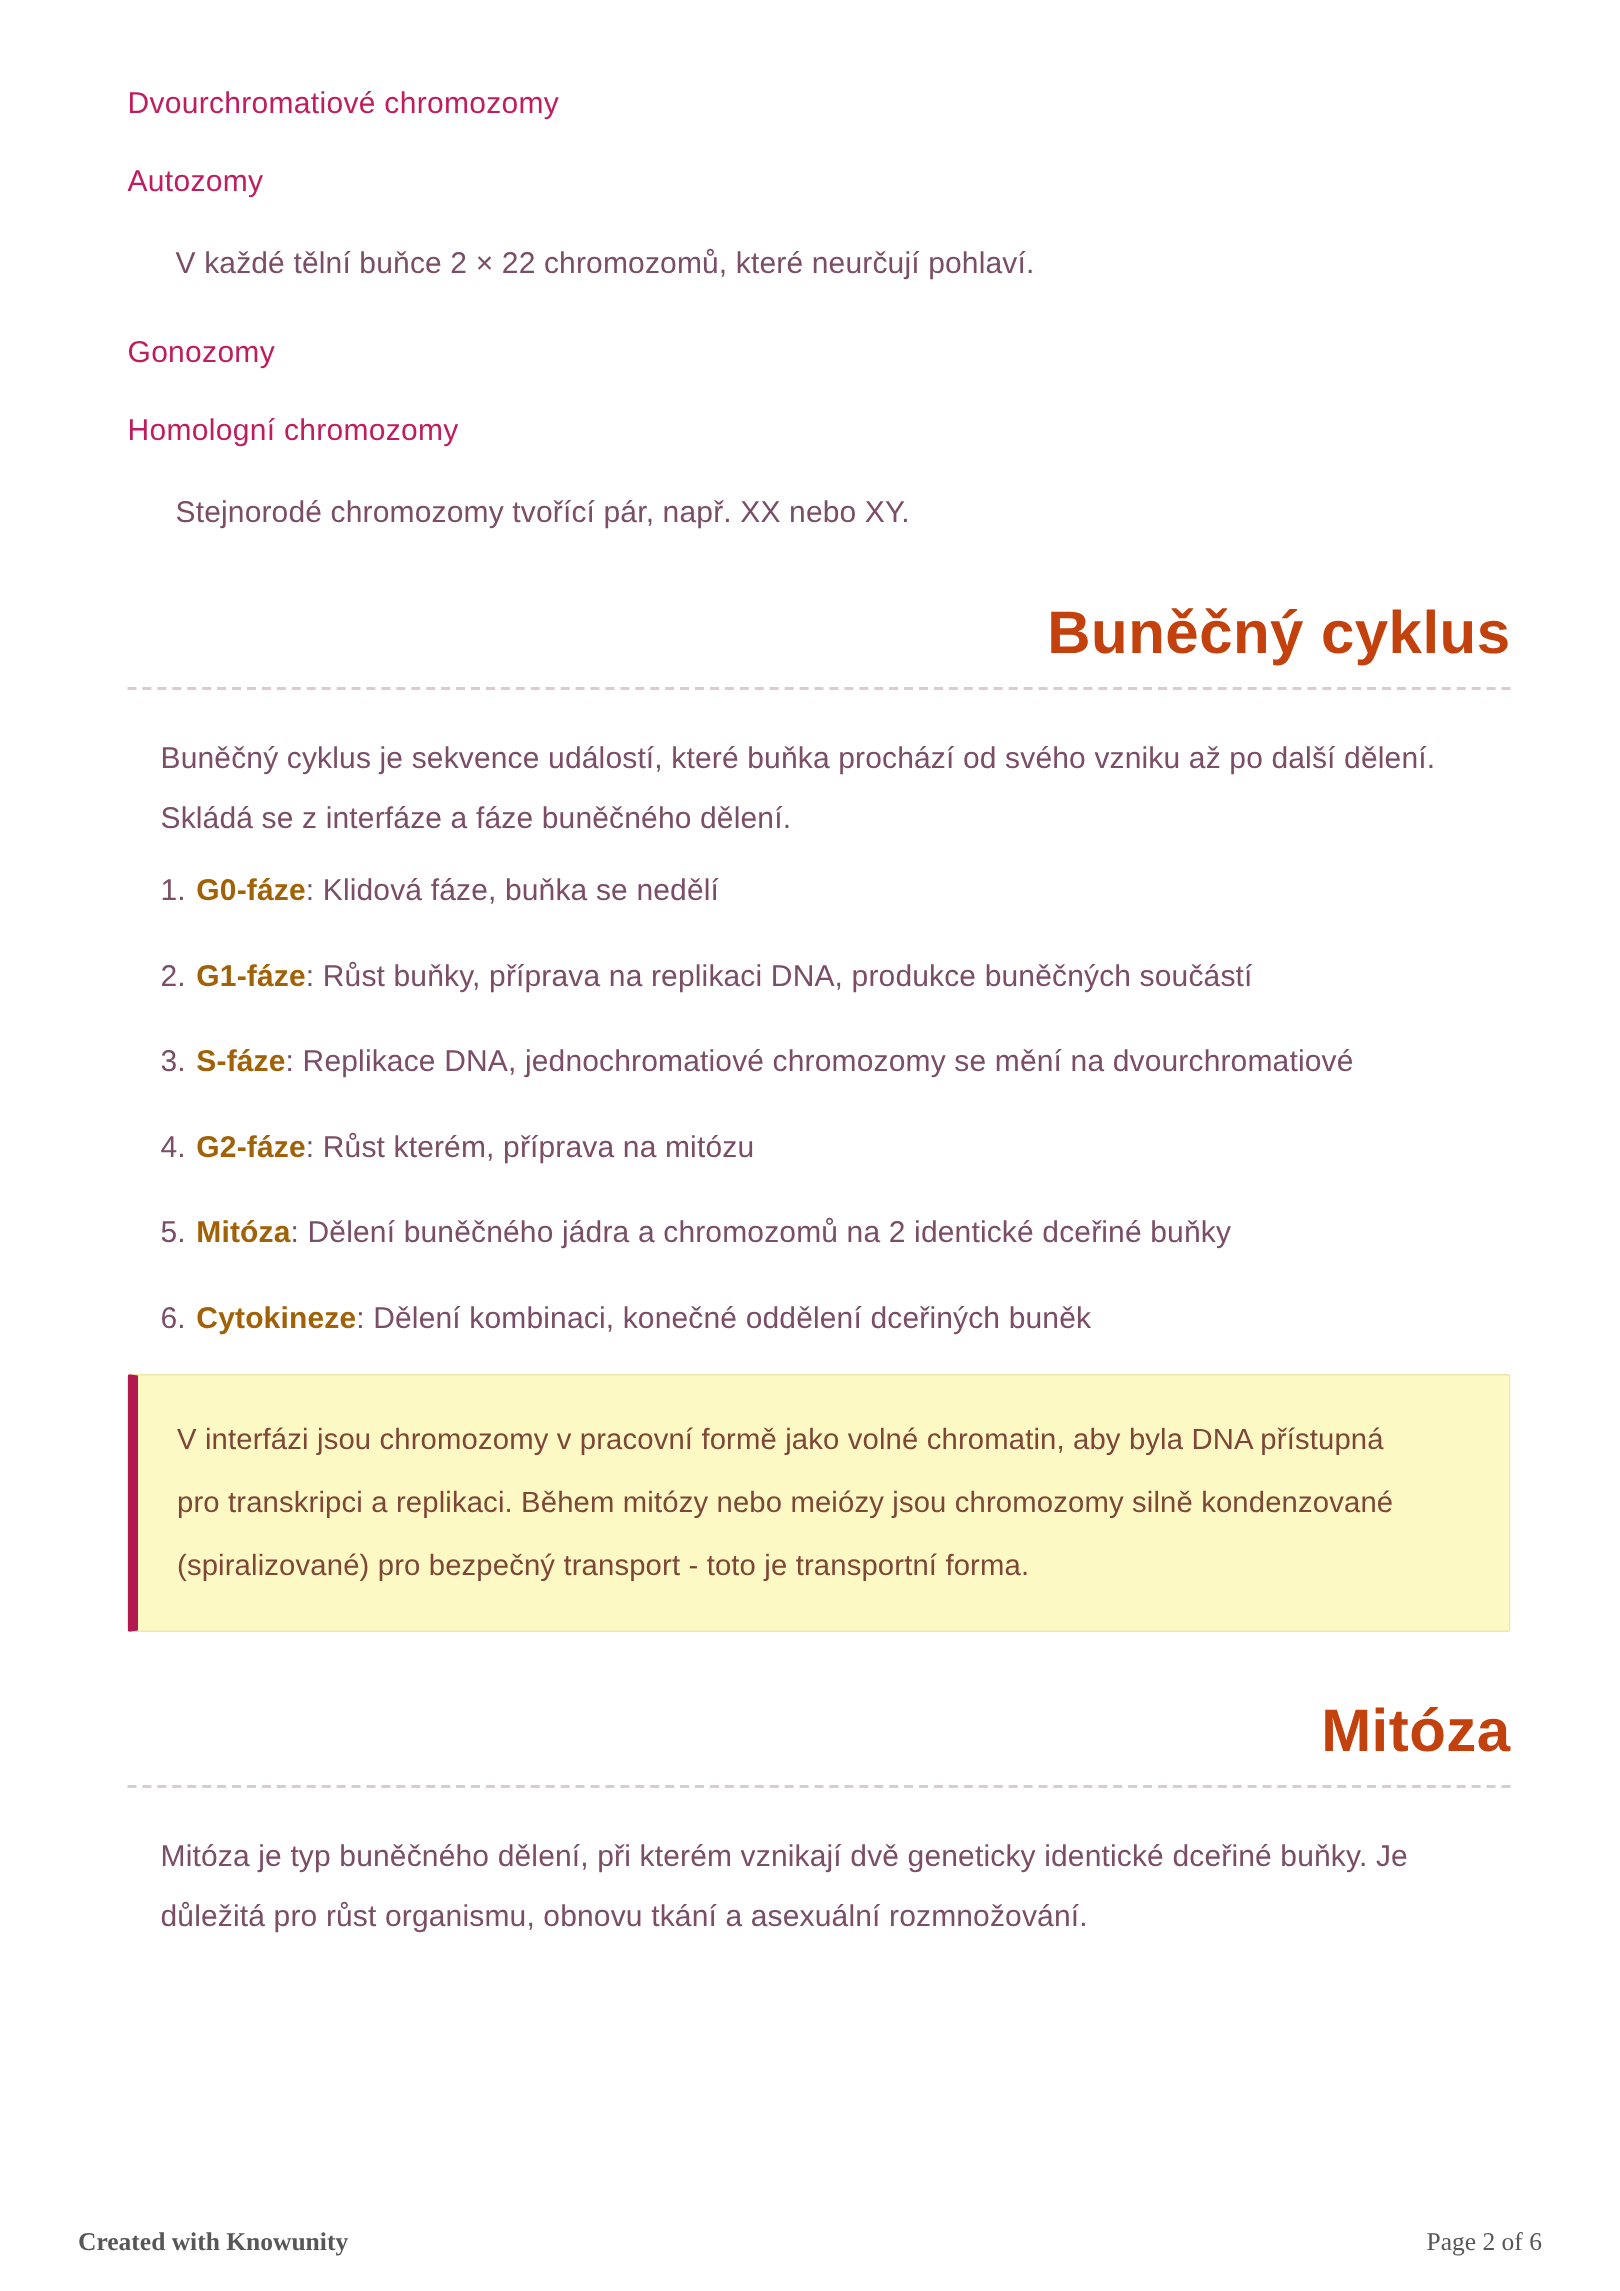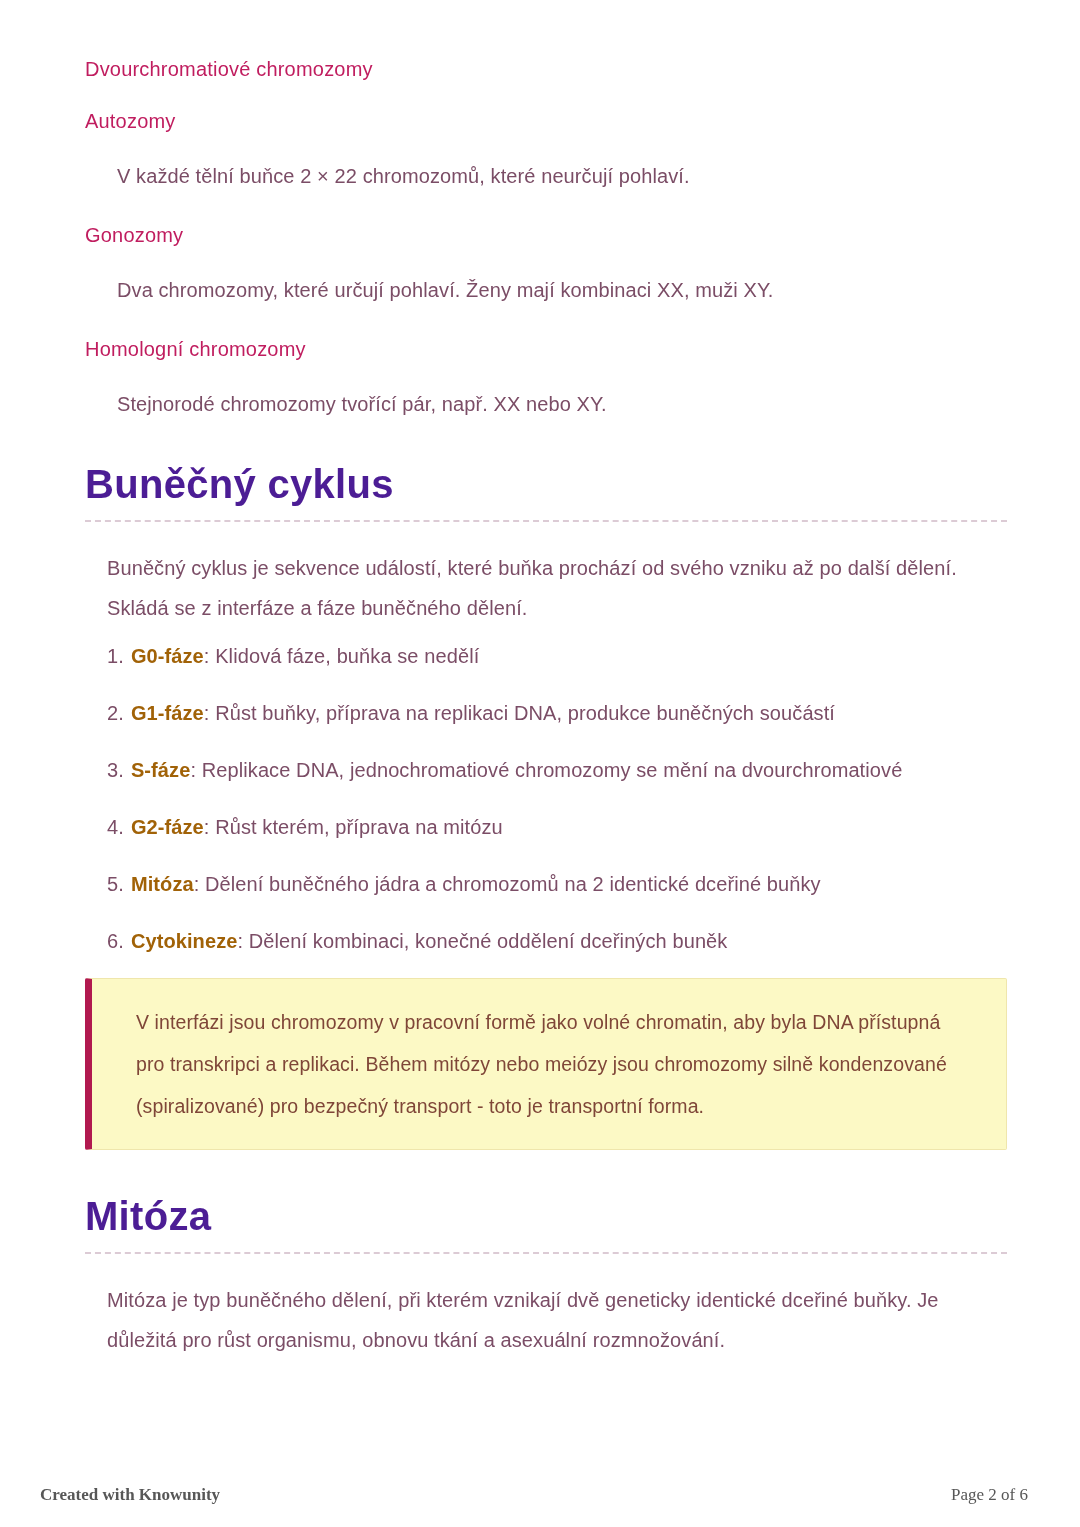"Dva chromozomy, které určují pohlaví." p.body-text { html: <p>Dva chromozomy, které určují pohlaví. Ženy mají kombinaci XX, muži XY.</p> -> none }
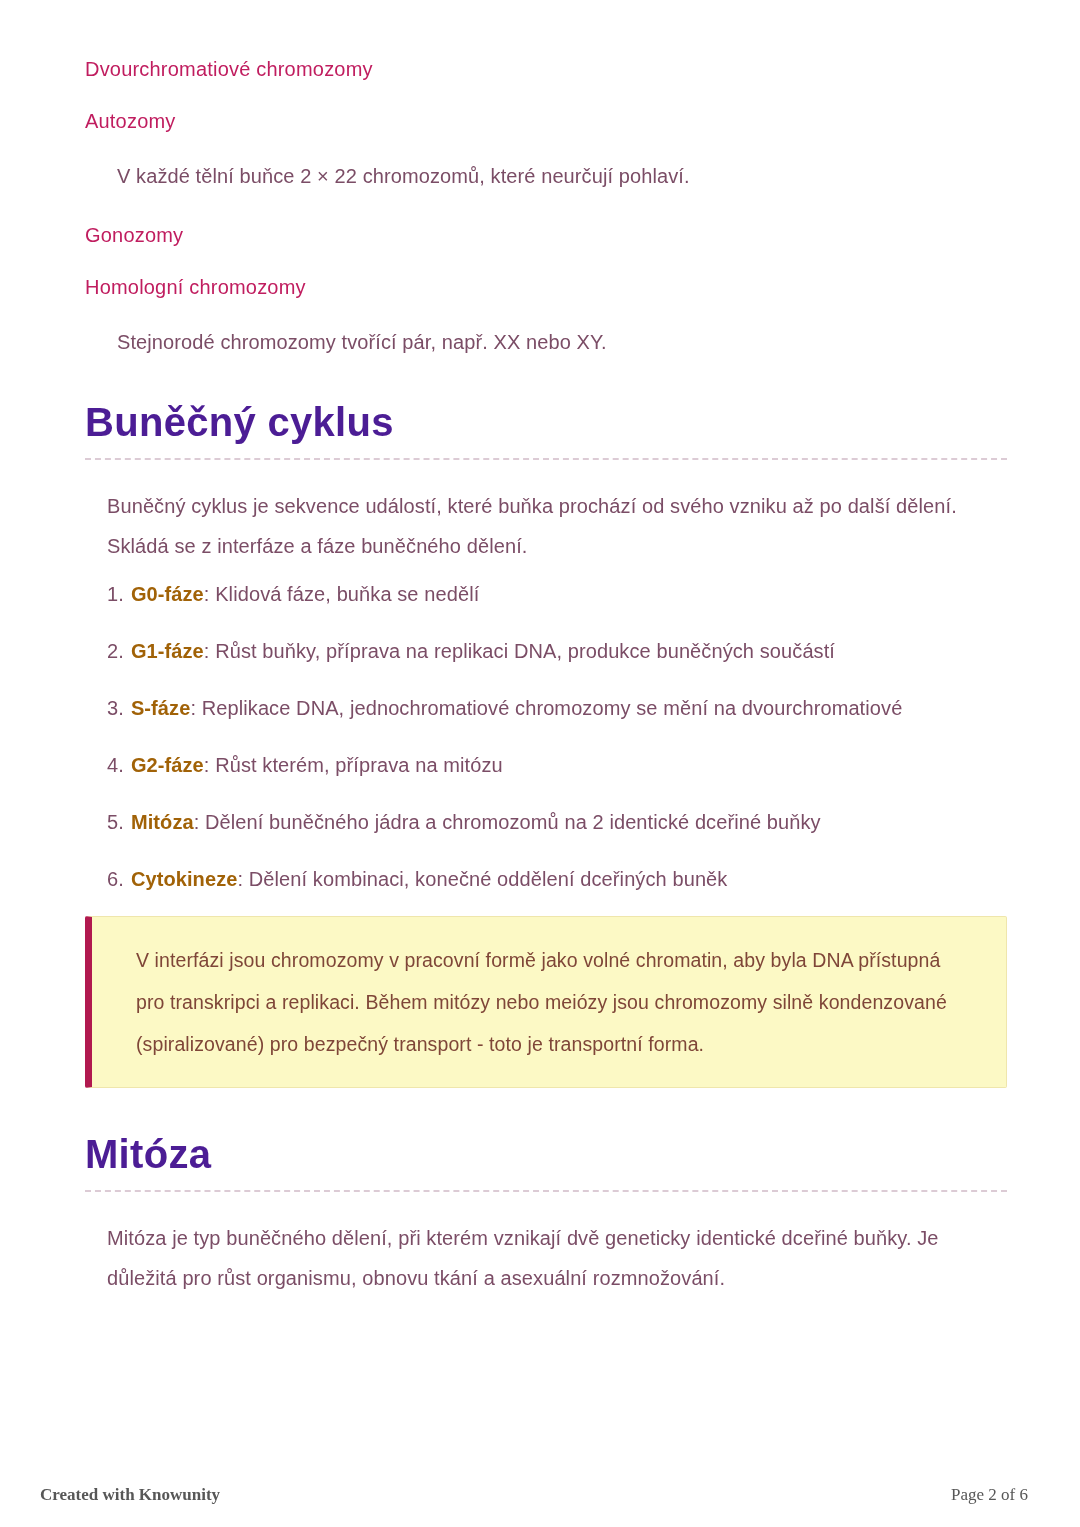"Buněčný cyklus" .section-title { color: #4c1d95 -> #c2410c; text-align: none -> right }
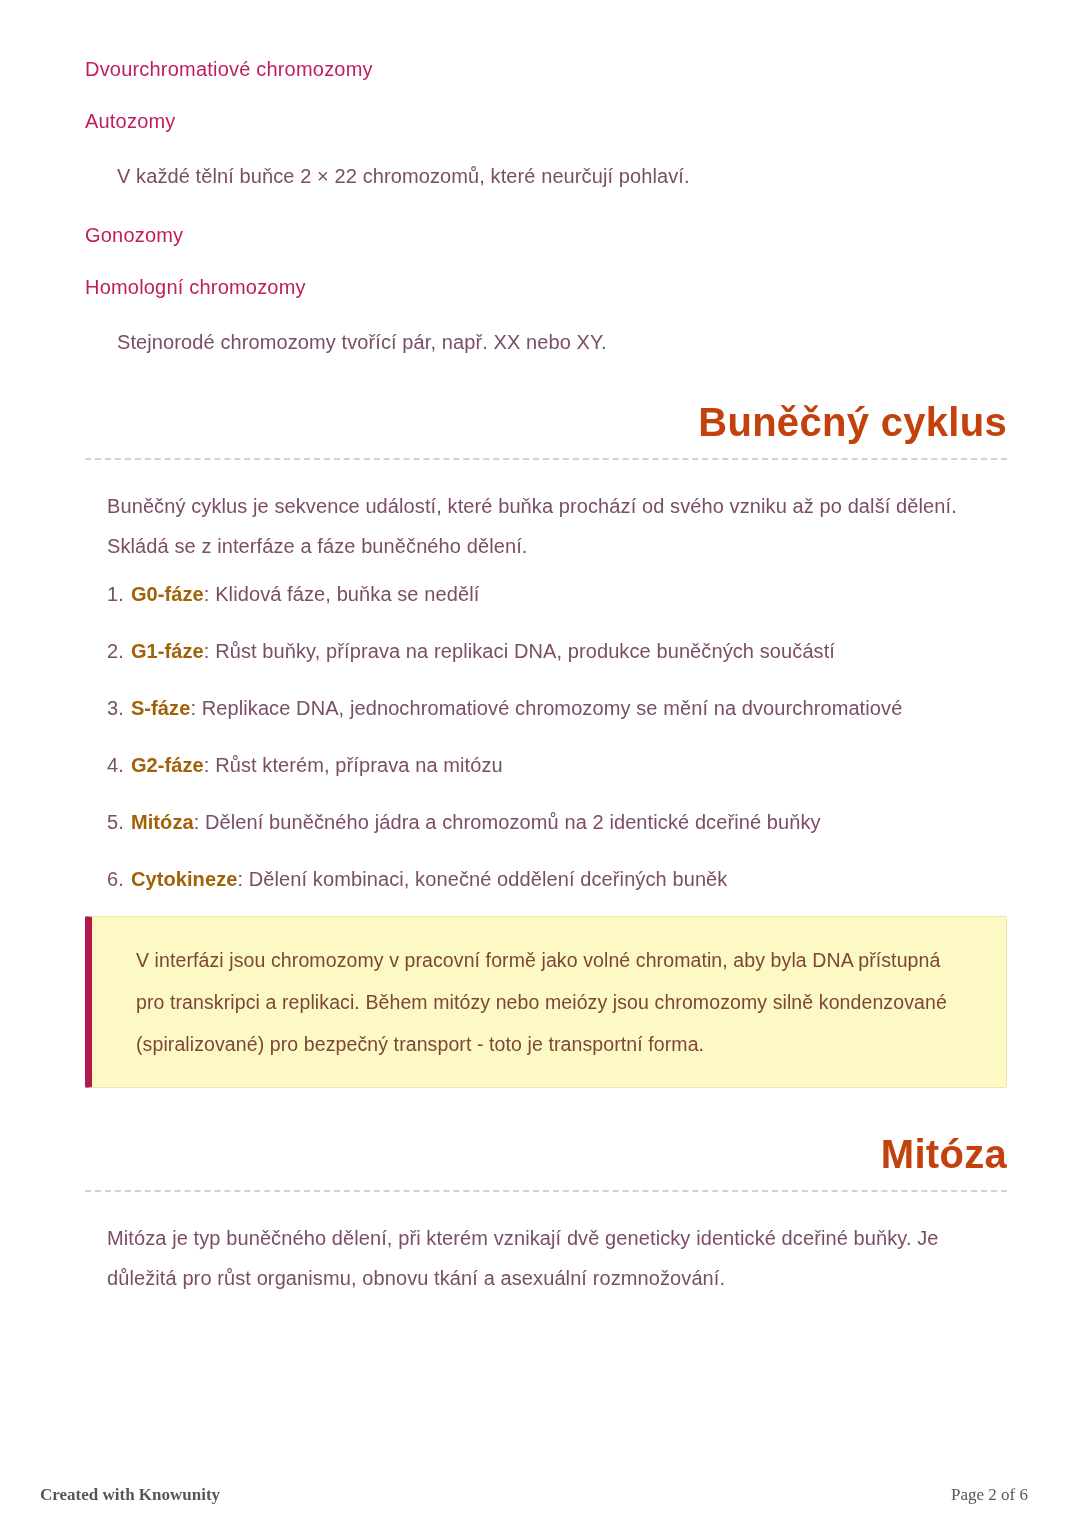"V interfázi jsou chromozomy v" .callout { padding: 22px 52px 22px 44px -> 22px 52px 22px 26px }
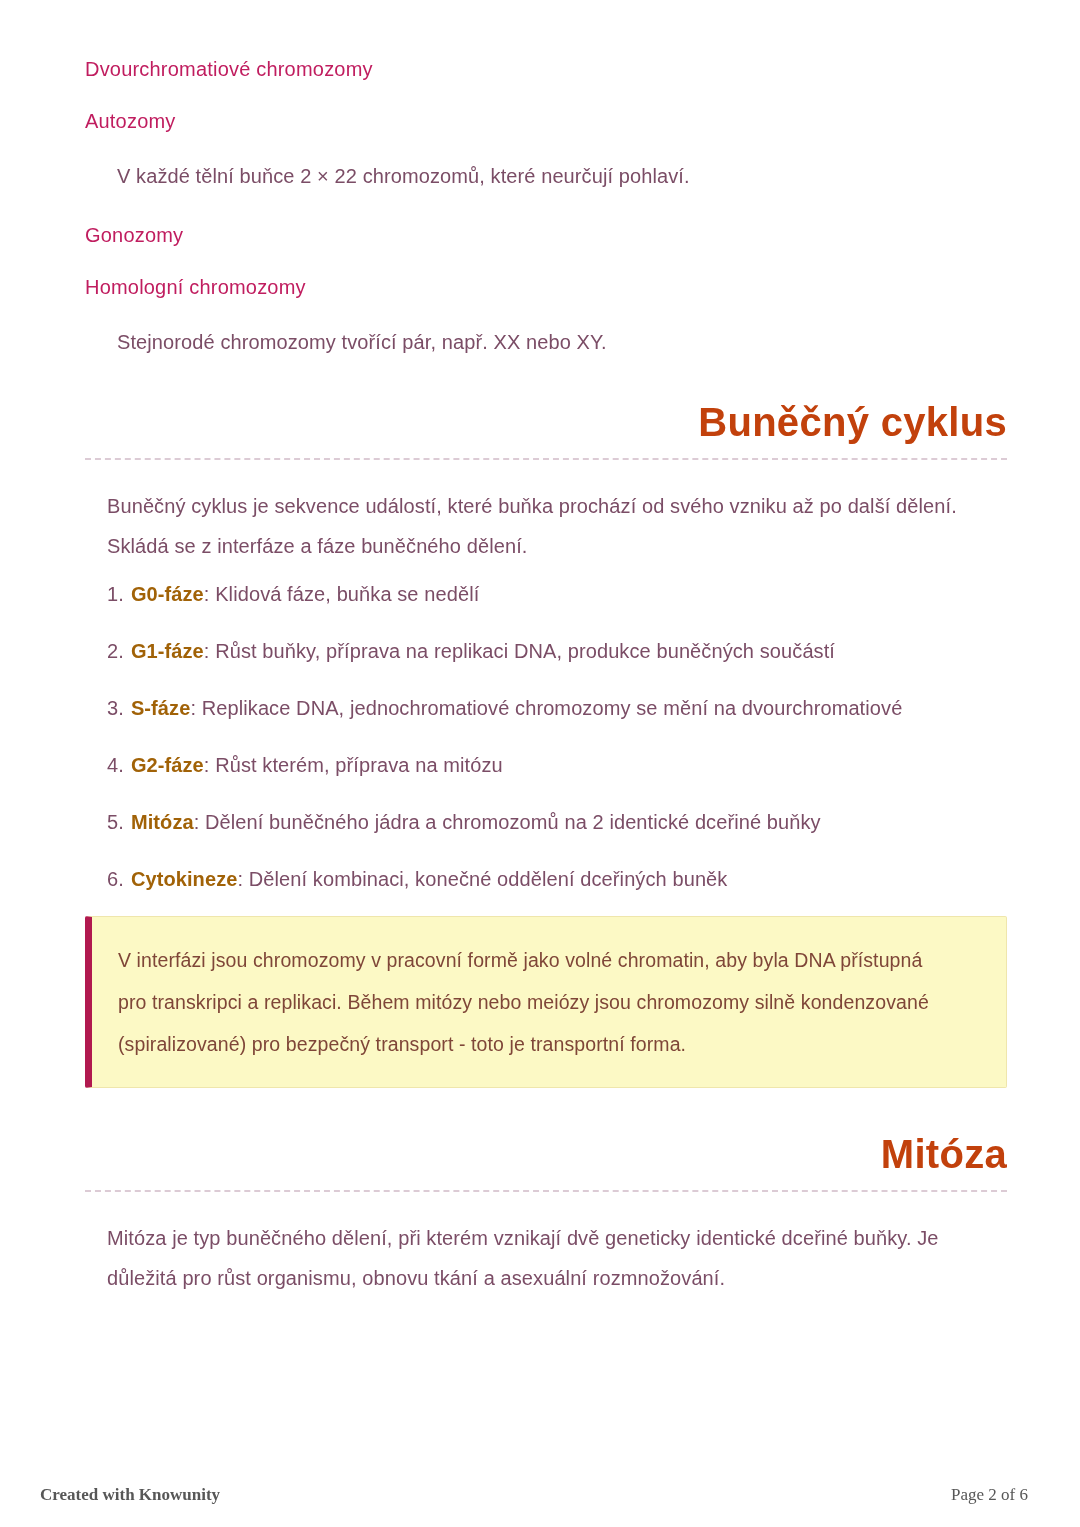"Created with Knowunity" .page-footer { left: 40px -> 52px }
